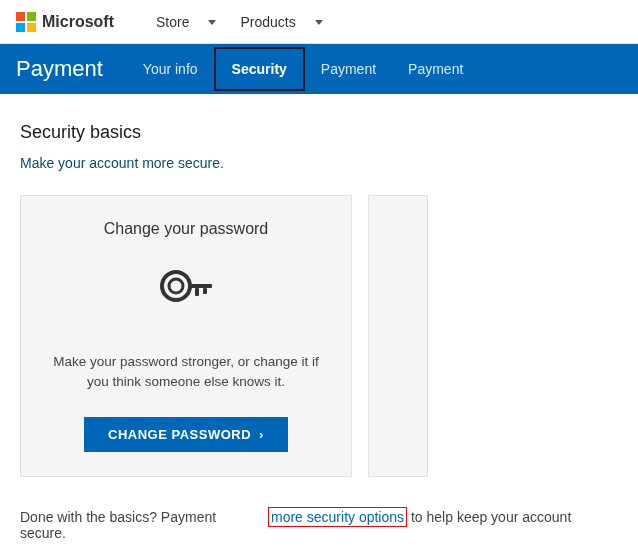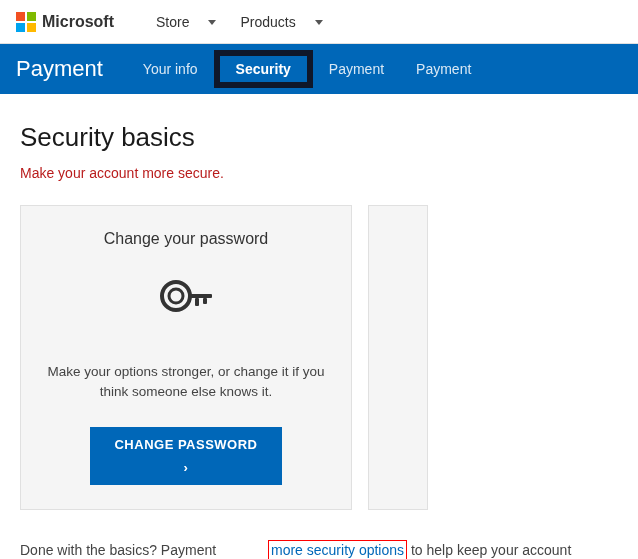"Security" .account-nav-items li.active a { border: 6px solid #0f172a -> 2px solid #0f172a; height: 38px -> 44px }
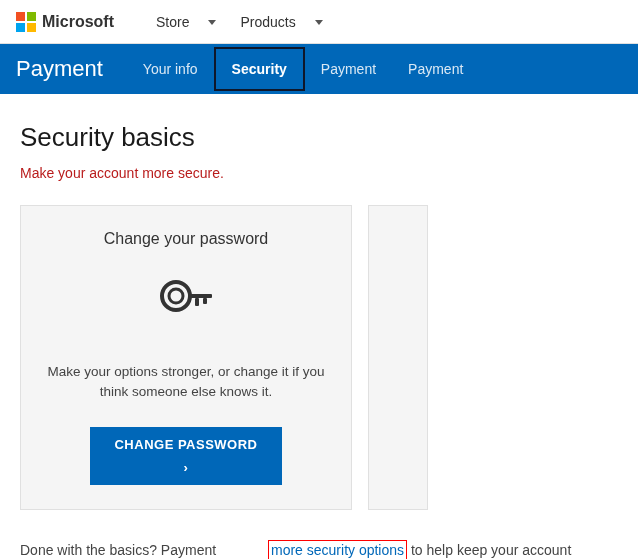"Security basics" .page-title { font-size: 26px -> 18px }
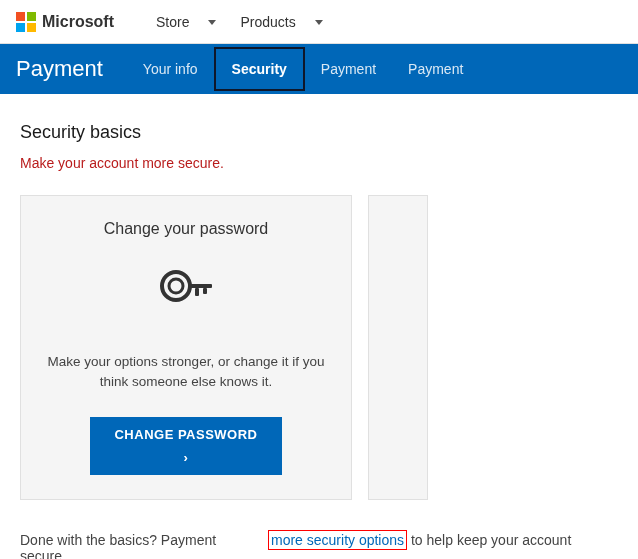"Make your account more secure." .page-subtitle { color: #b91c1c -> #0c4a6e }
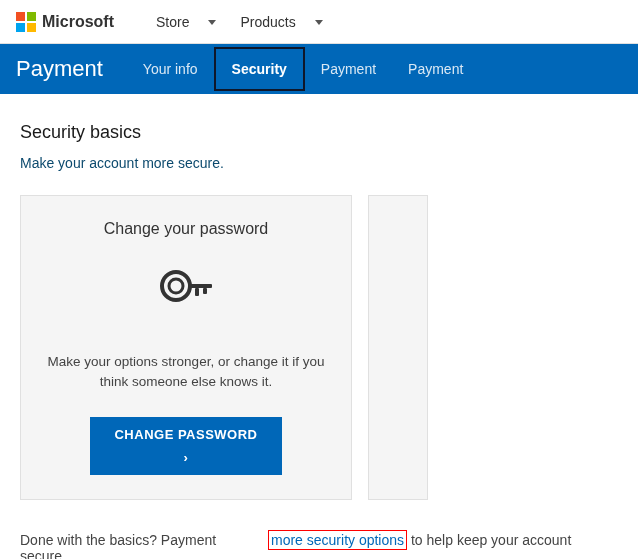"Make your options stronger, or" p.card-description { text: options -> password }
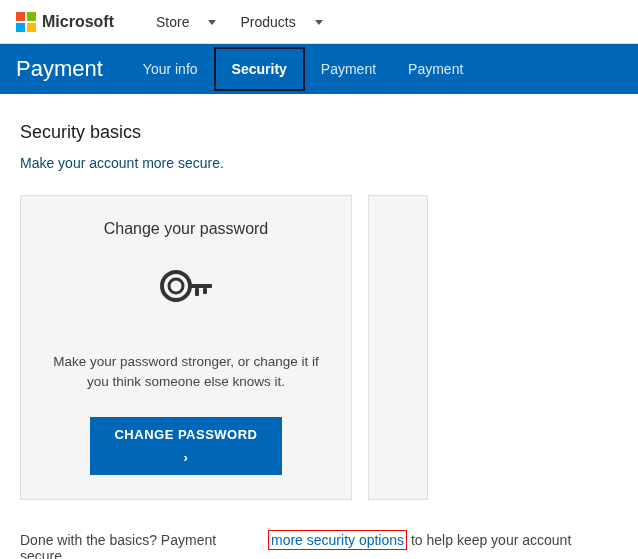"CHANGE PASSWORD" .card-button { flex-direction: column -> none }
